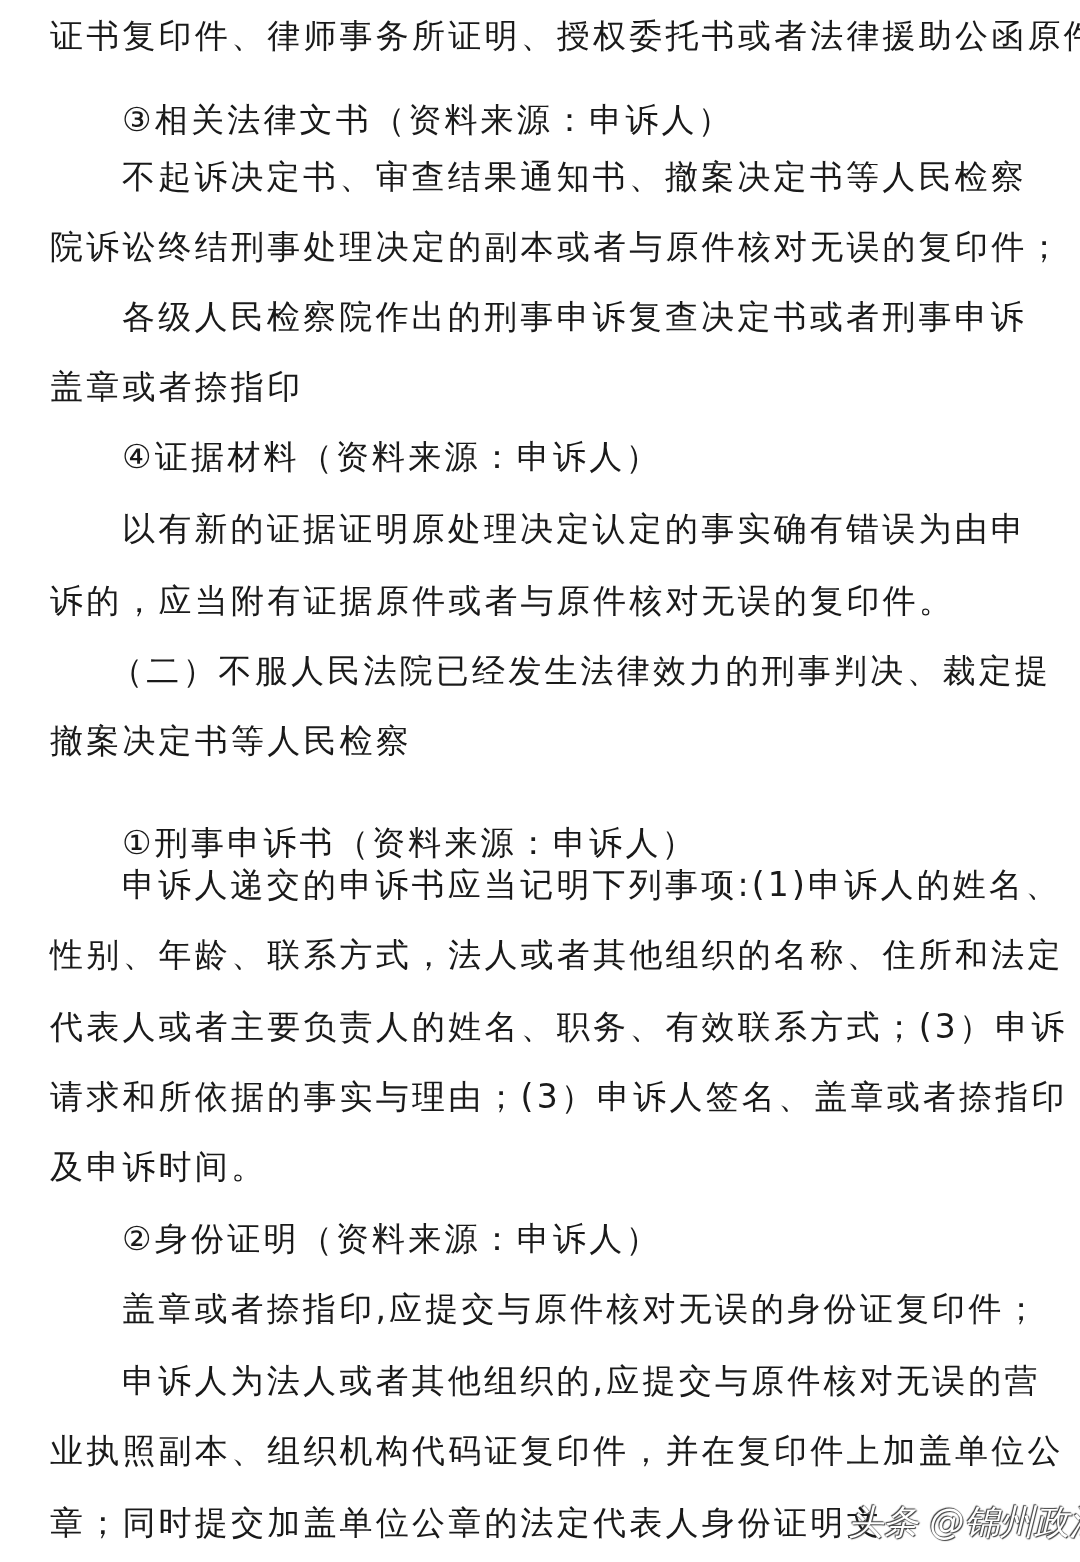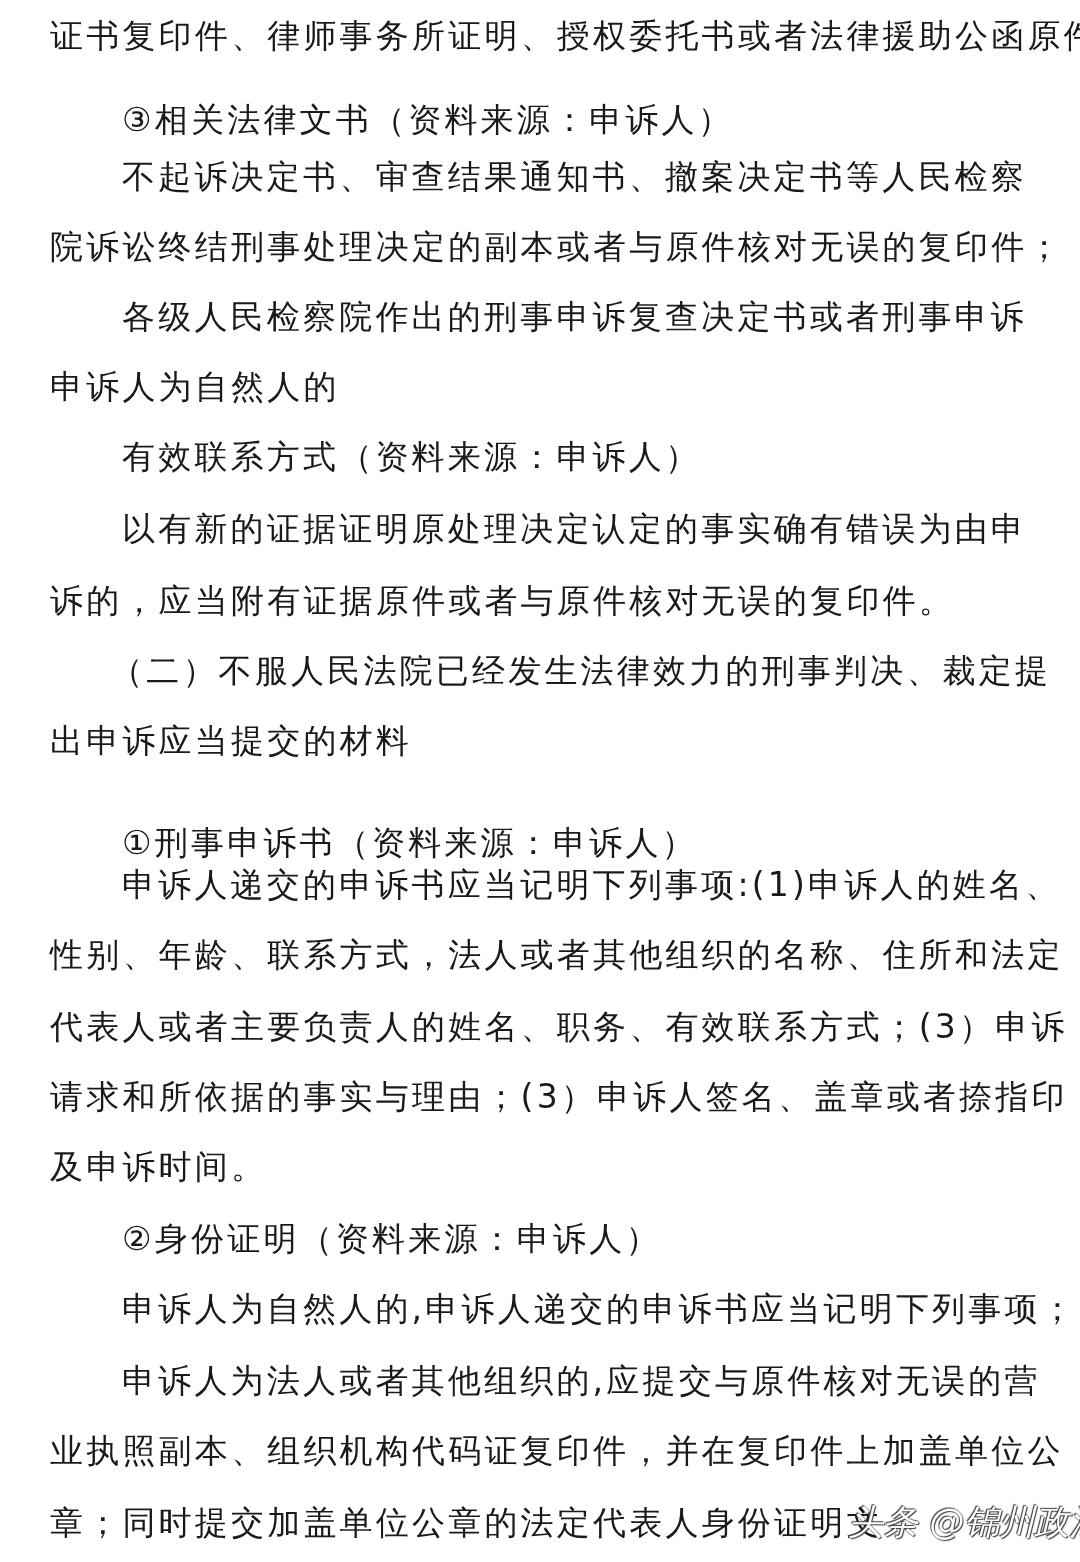"申诉人为自然人的" div.line { text: 申诉人为自然人的 -> 盖章或者捺指印 }
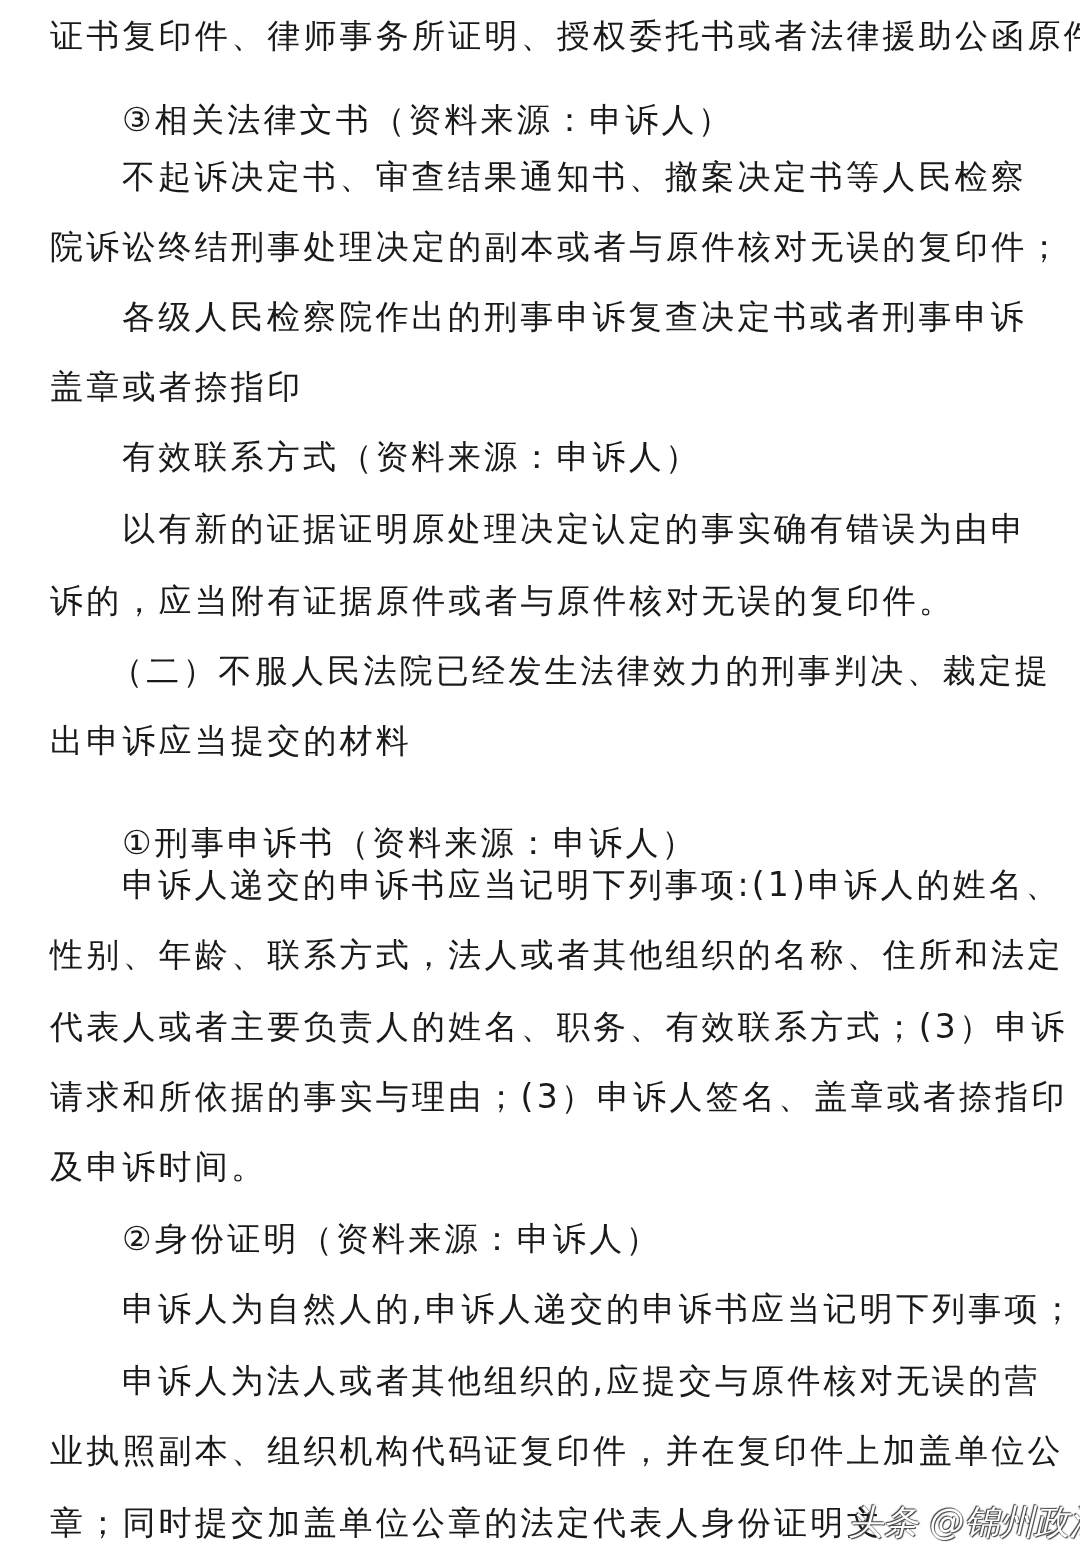"有效联系方式（资料来源：申诉人）" div.line { text: 有效联系方式 -> ④证据材料 }
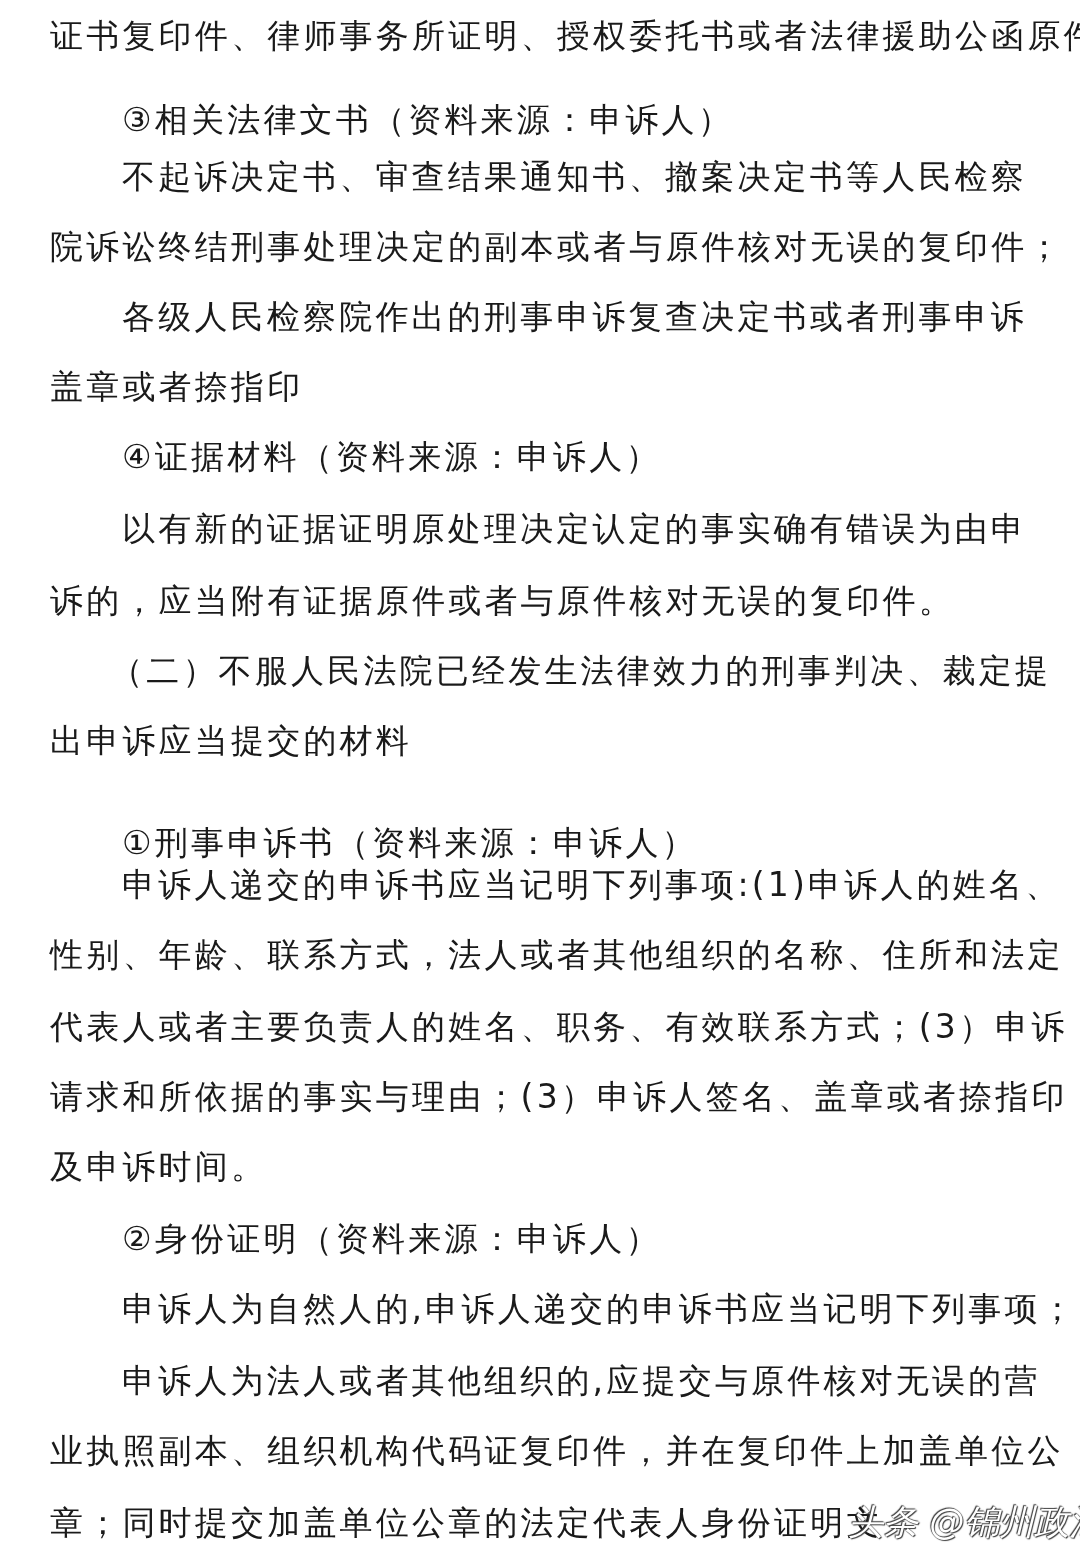"出申诉应当提交的材料" div.line { text: 出申诉应当提交的材料 -> 撤案决定书等人民检察 }
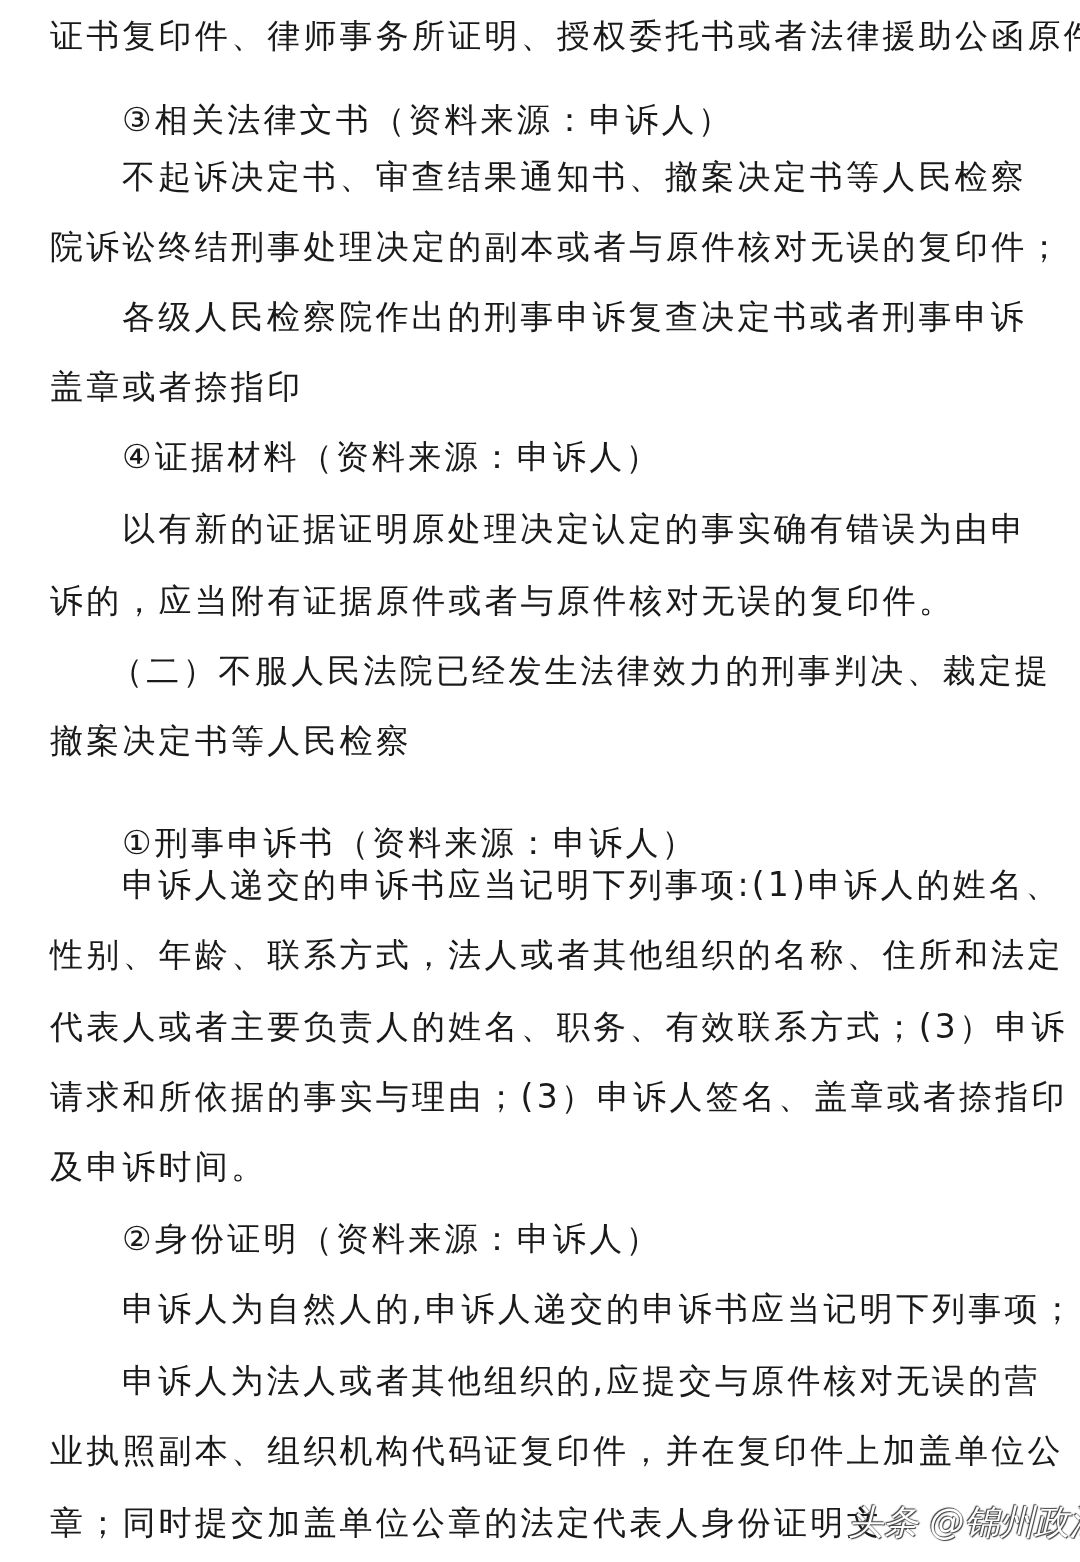"申诉人为自然人的,申诉人递交的申诉书应当记明下列事项；" div.line { text: 申诉人为自然人的,申诉人递交的申诉书应当记明下列事项 -> 盖章或者捺指印,应提交与原件核对无误的身份证复印件 }
